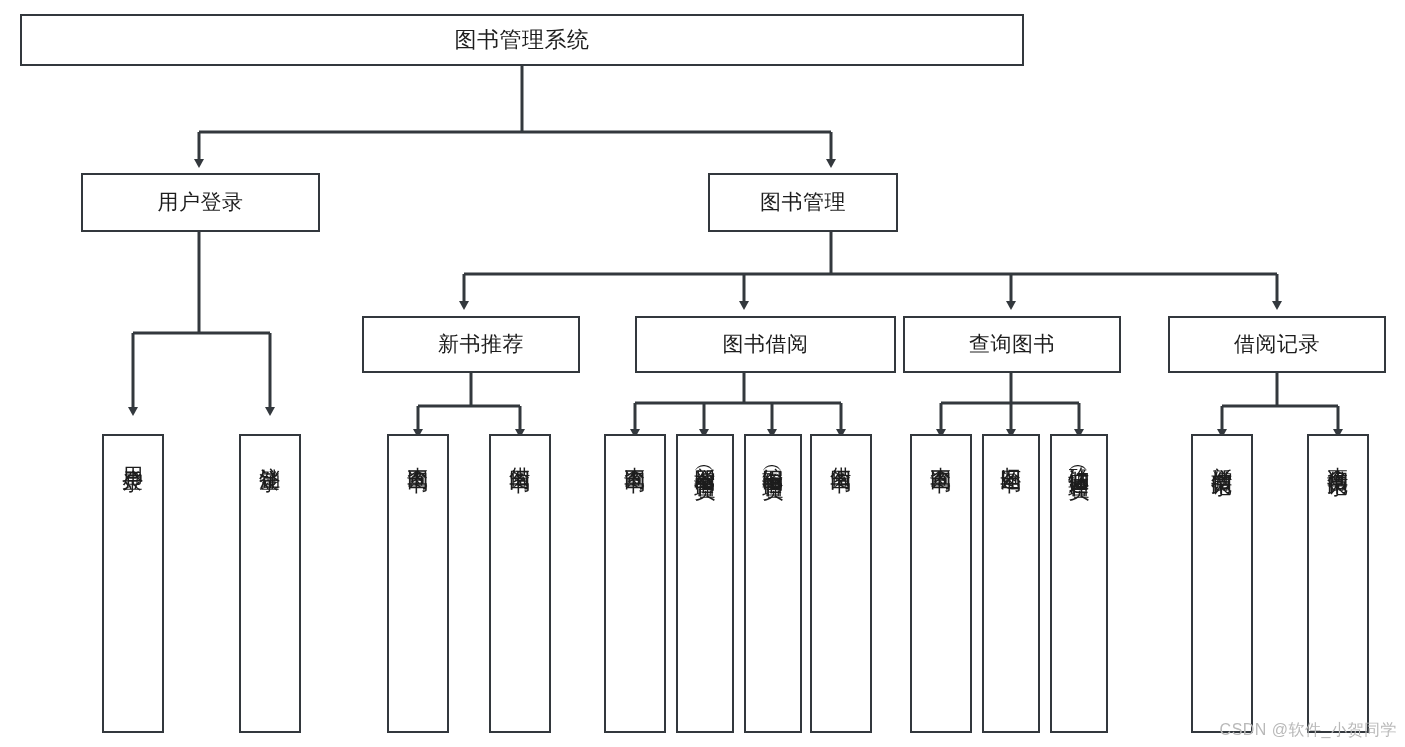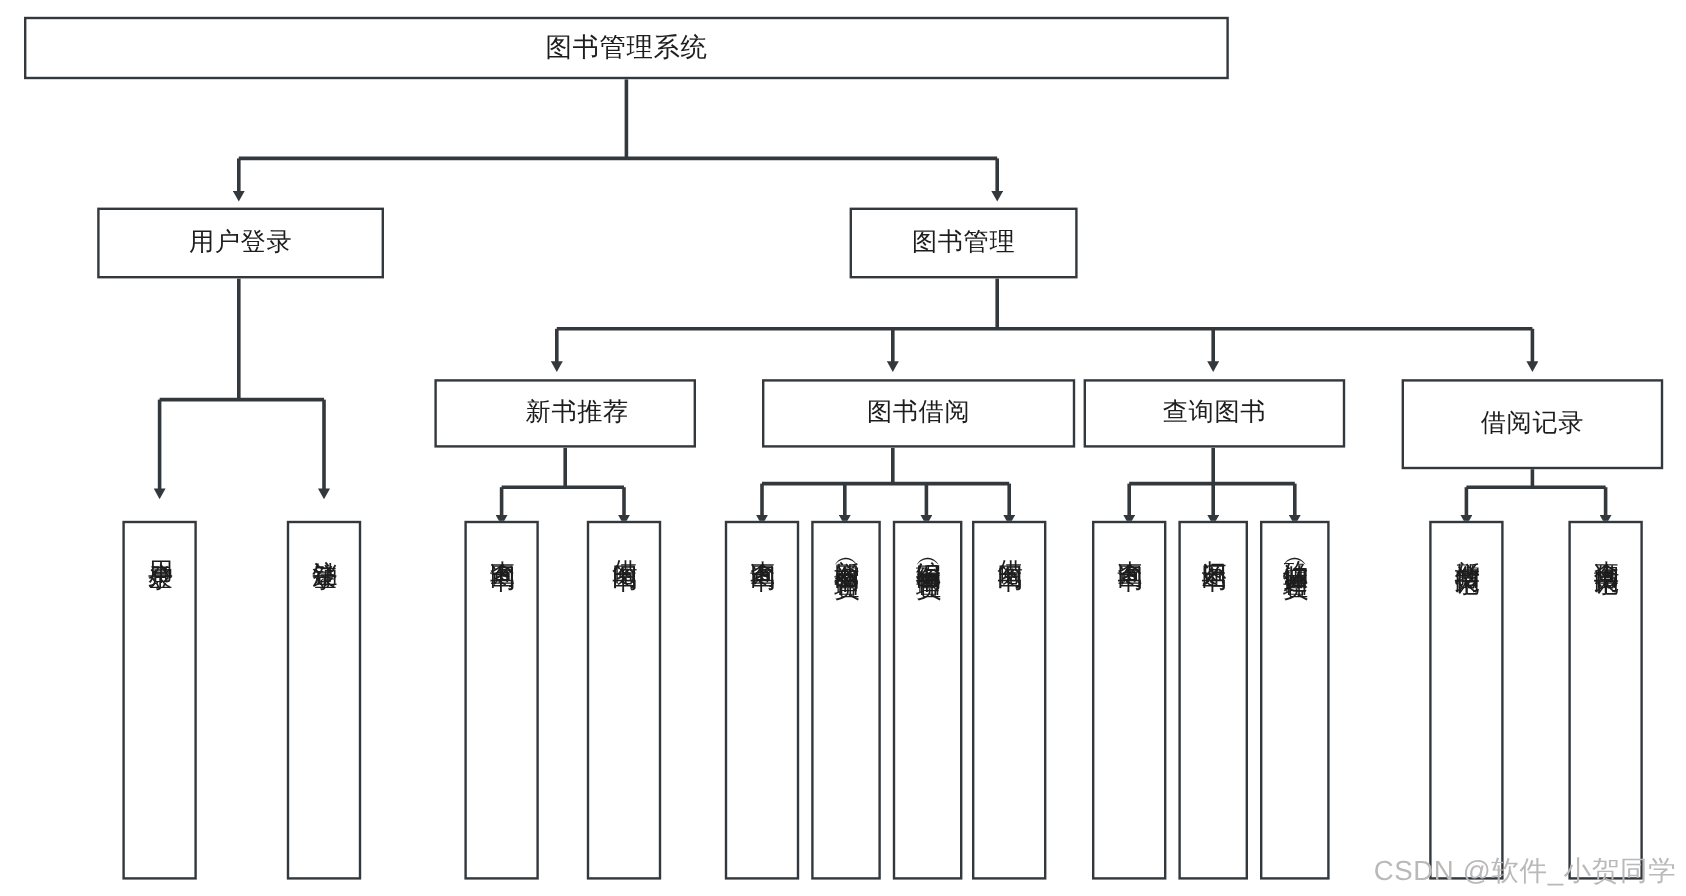"借阅记录" div.node { height: 75px -> 57px }
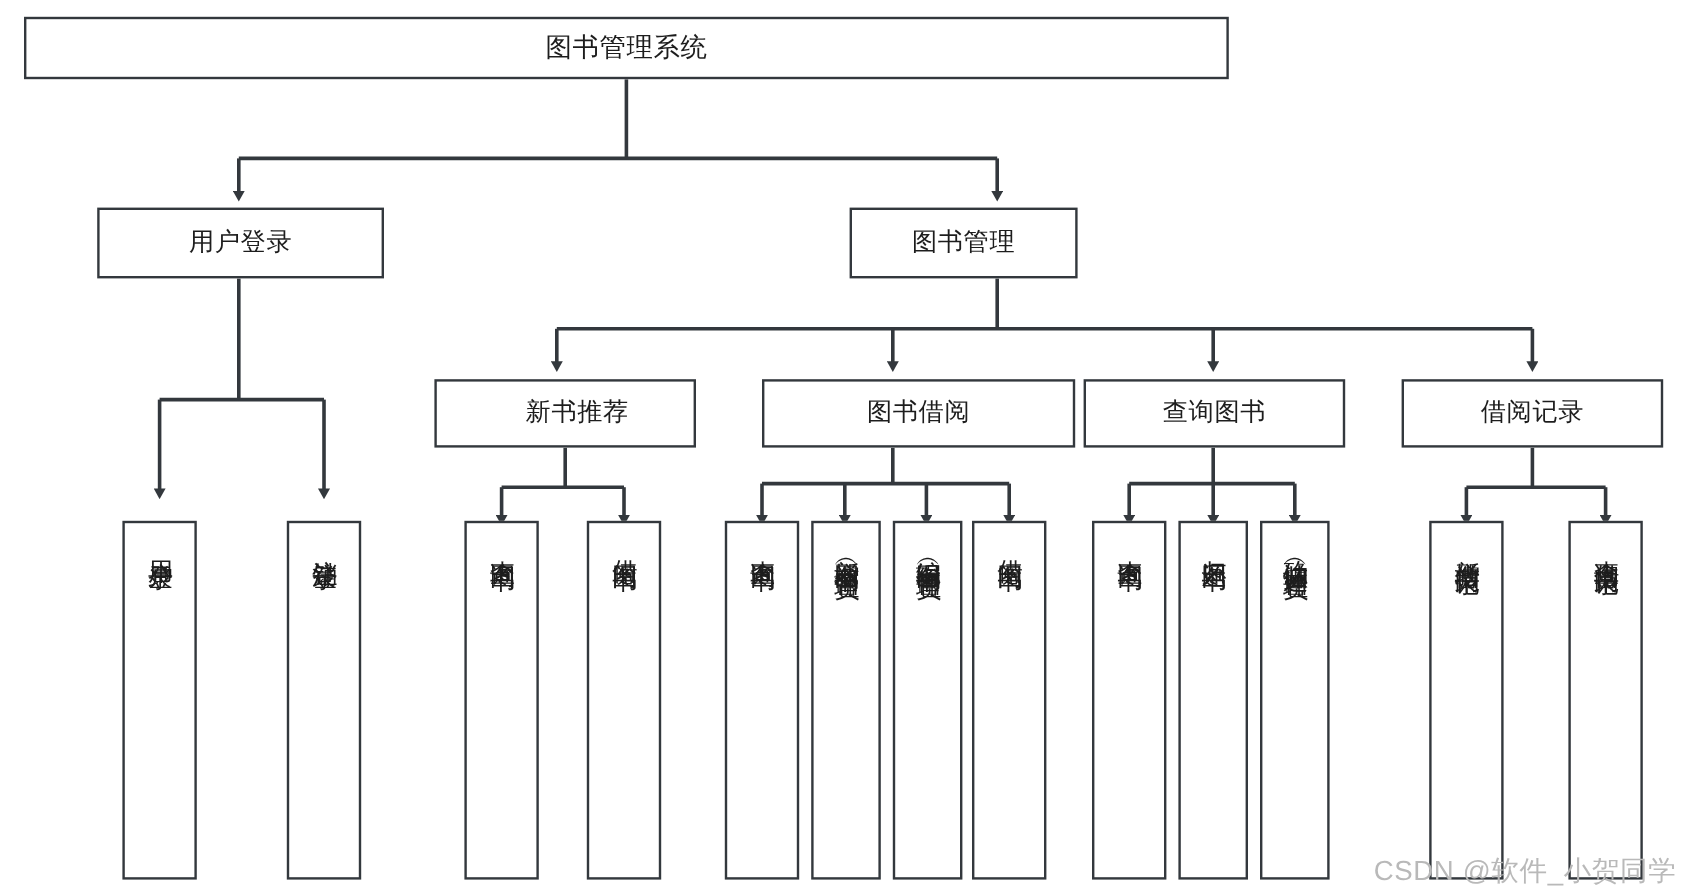"CSDN @软件_小贺同学" .watermark { font-size: 23px -> 16px }
